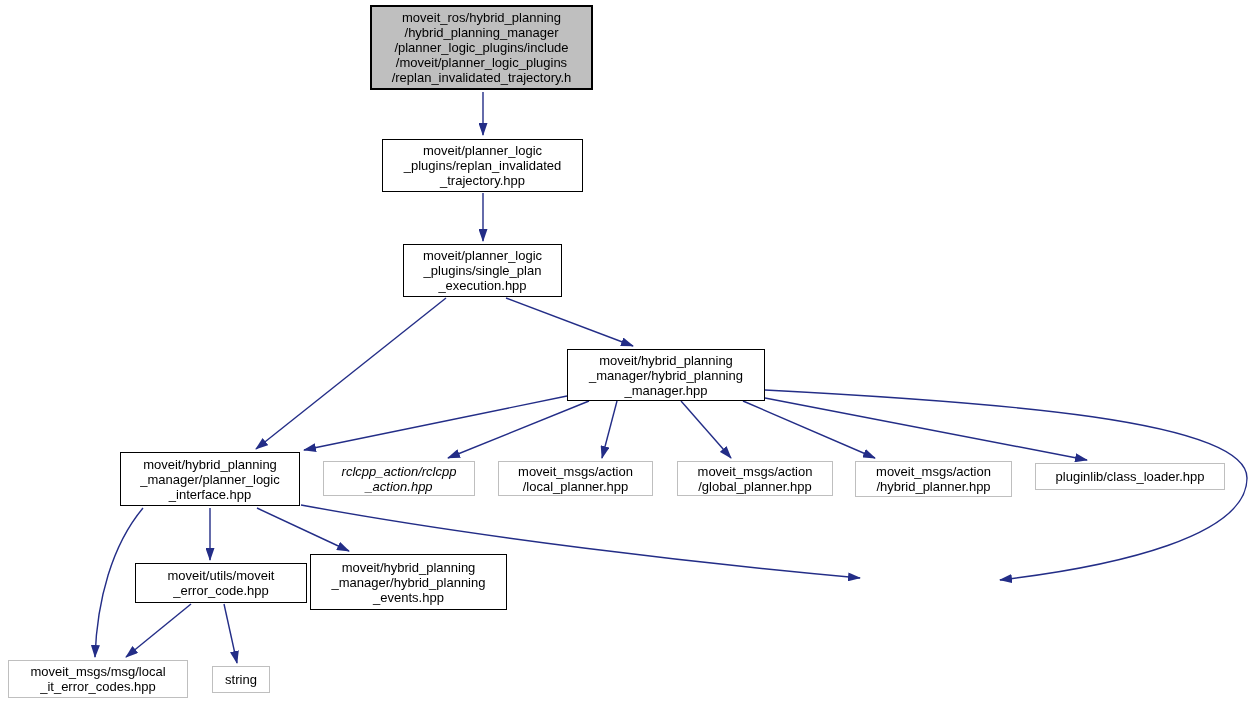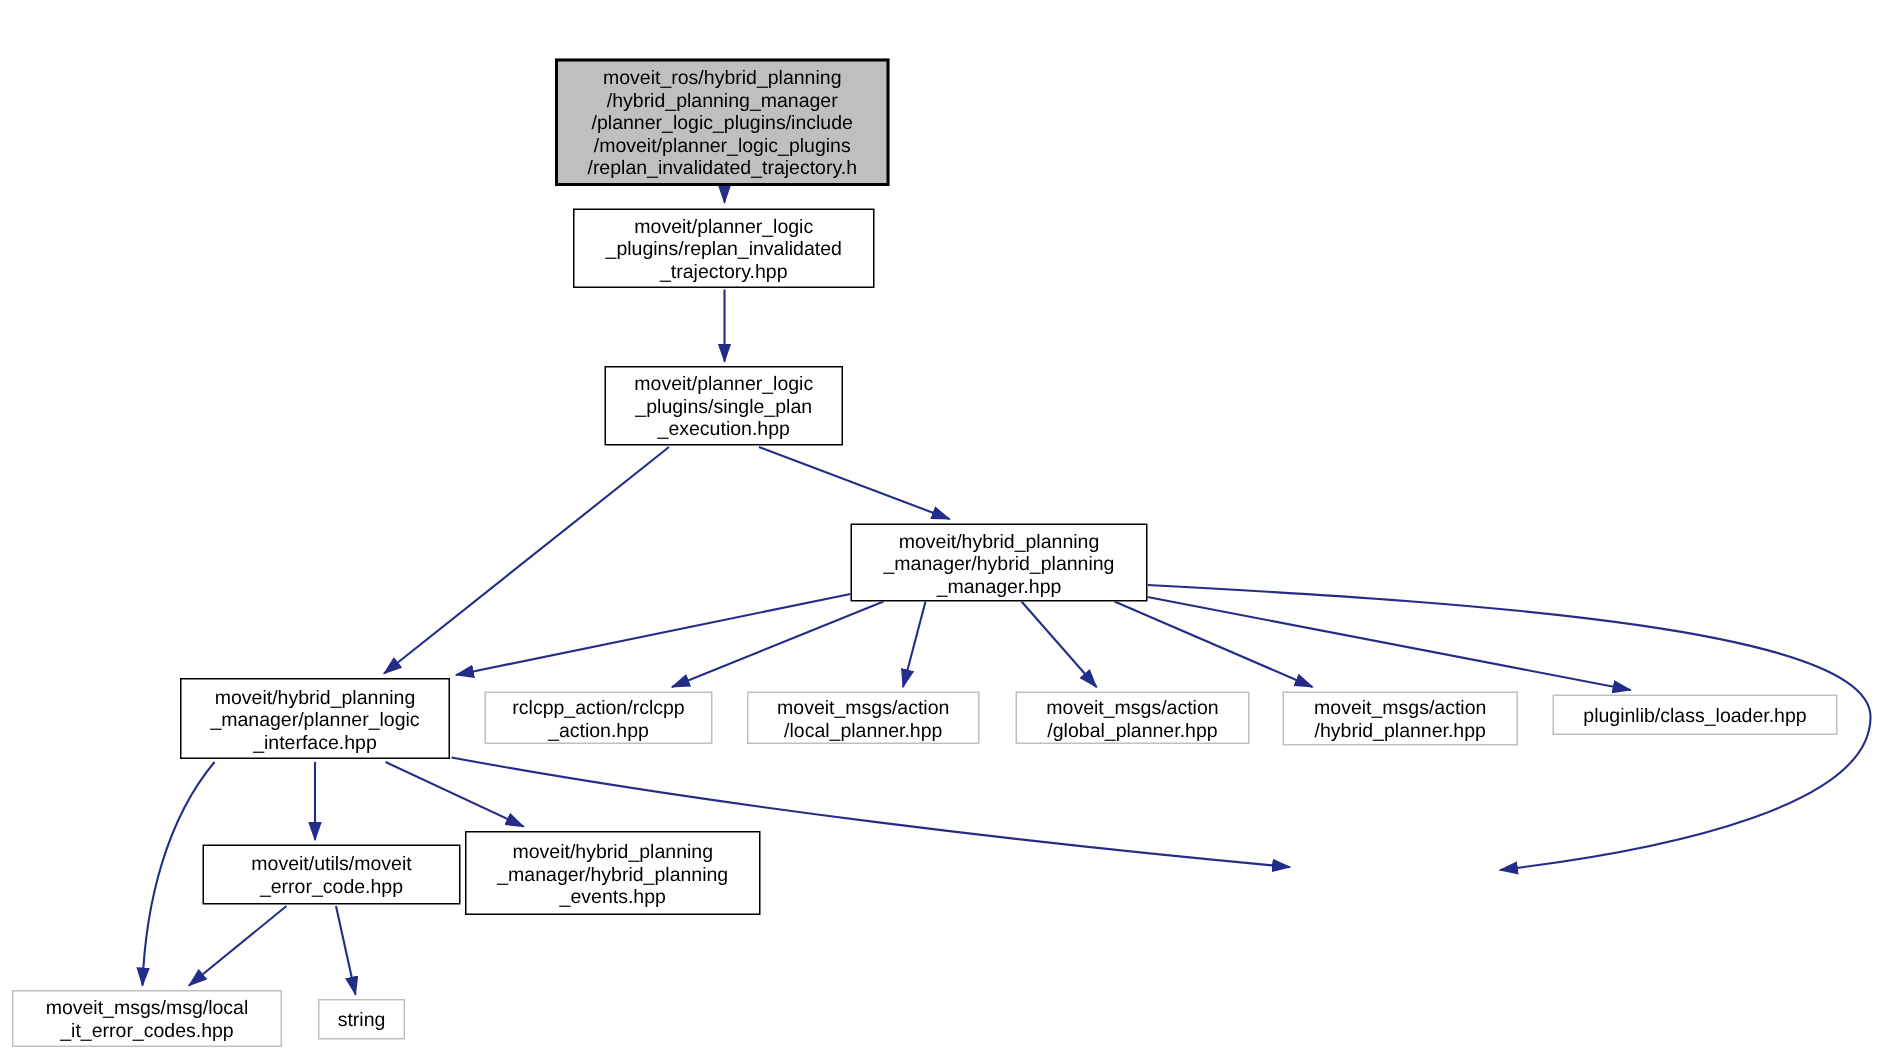"moveit_ros/hybrid_planning" div.node { margin-top: 34px -> none }
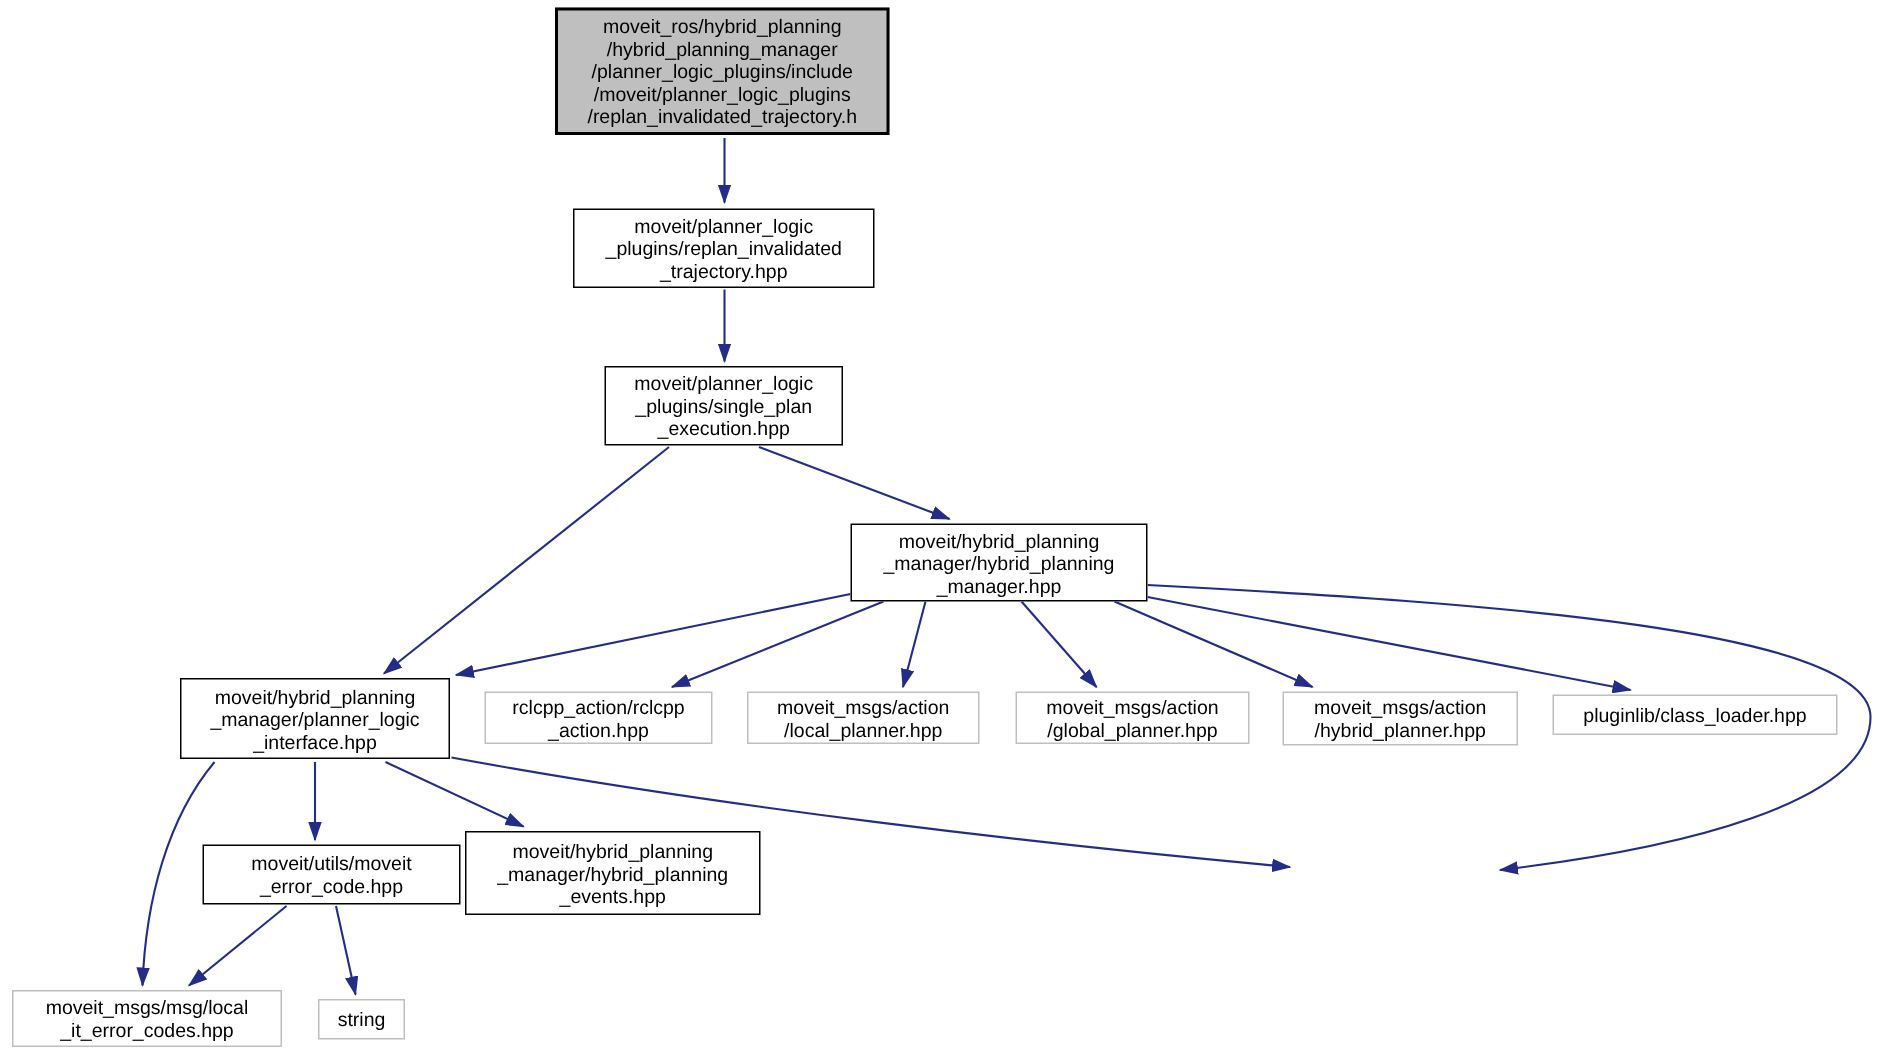"rclcpp_action/rclcpp" div.node { font-style: none -> italic }
